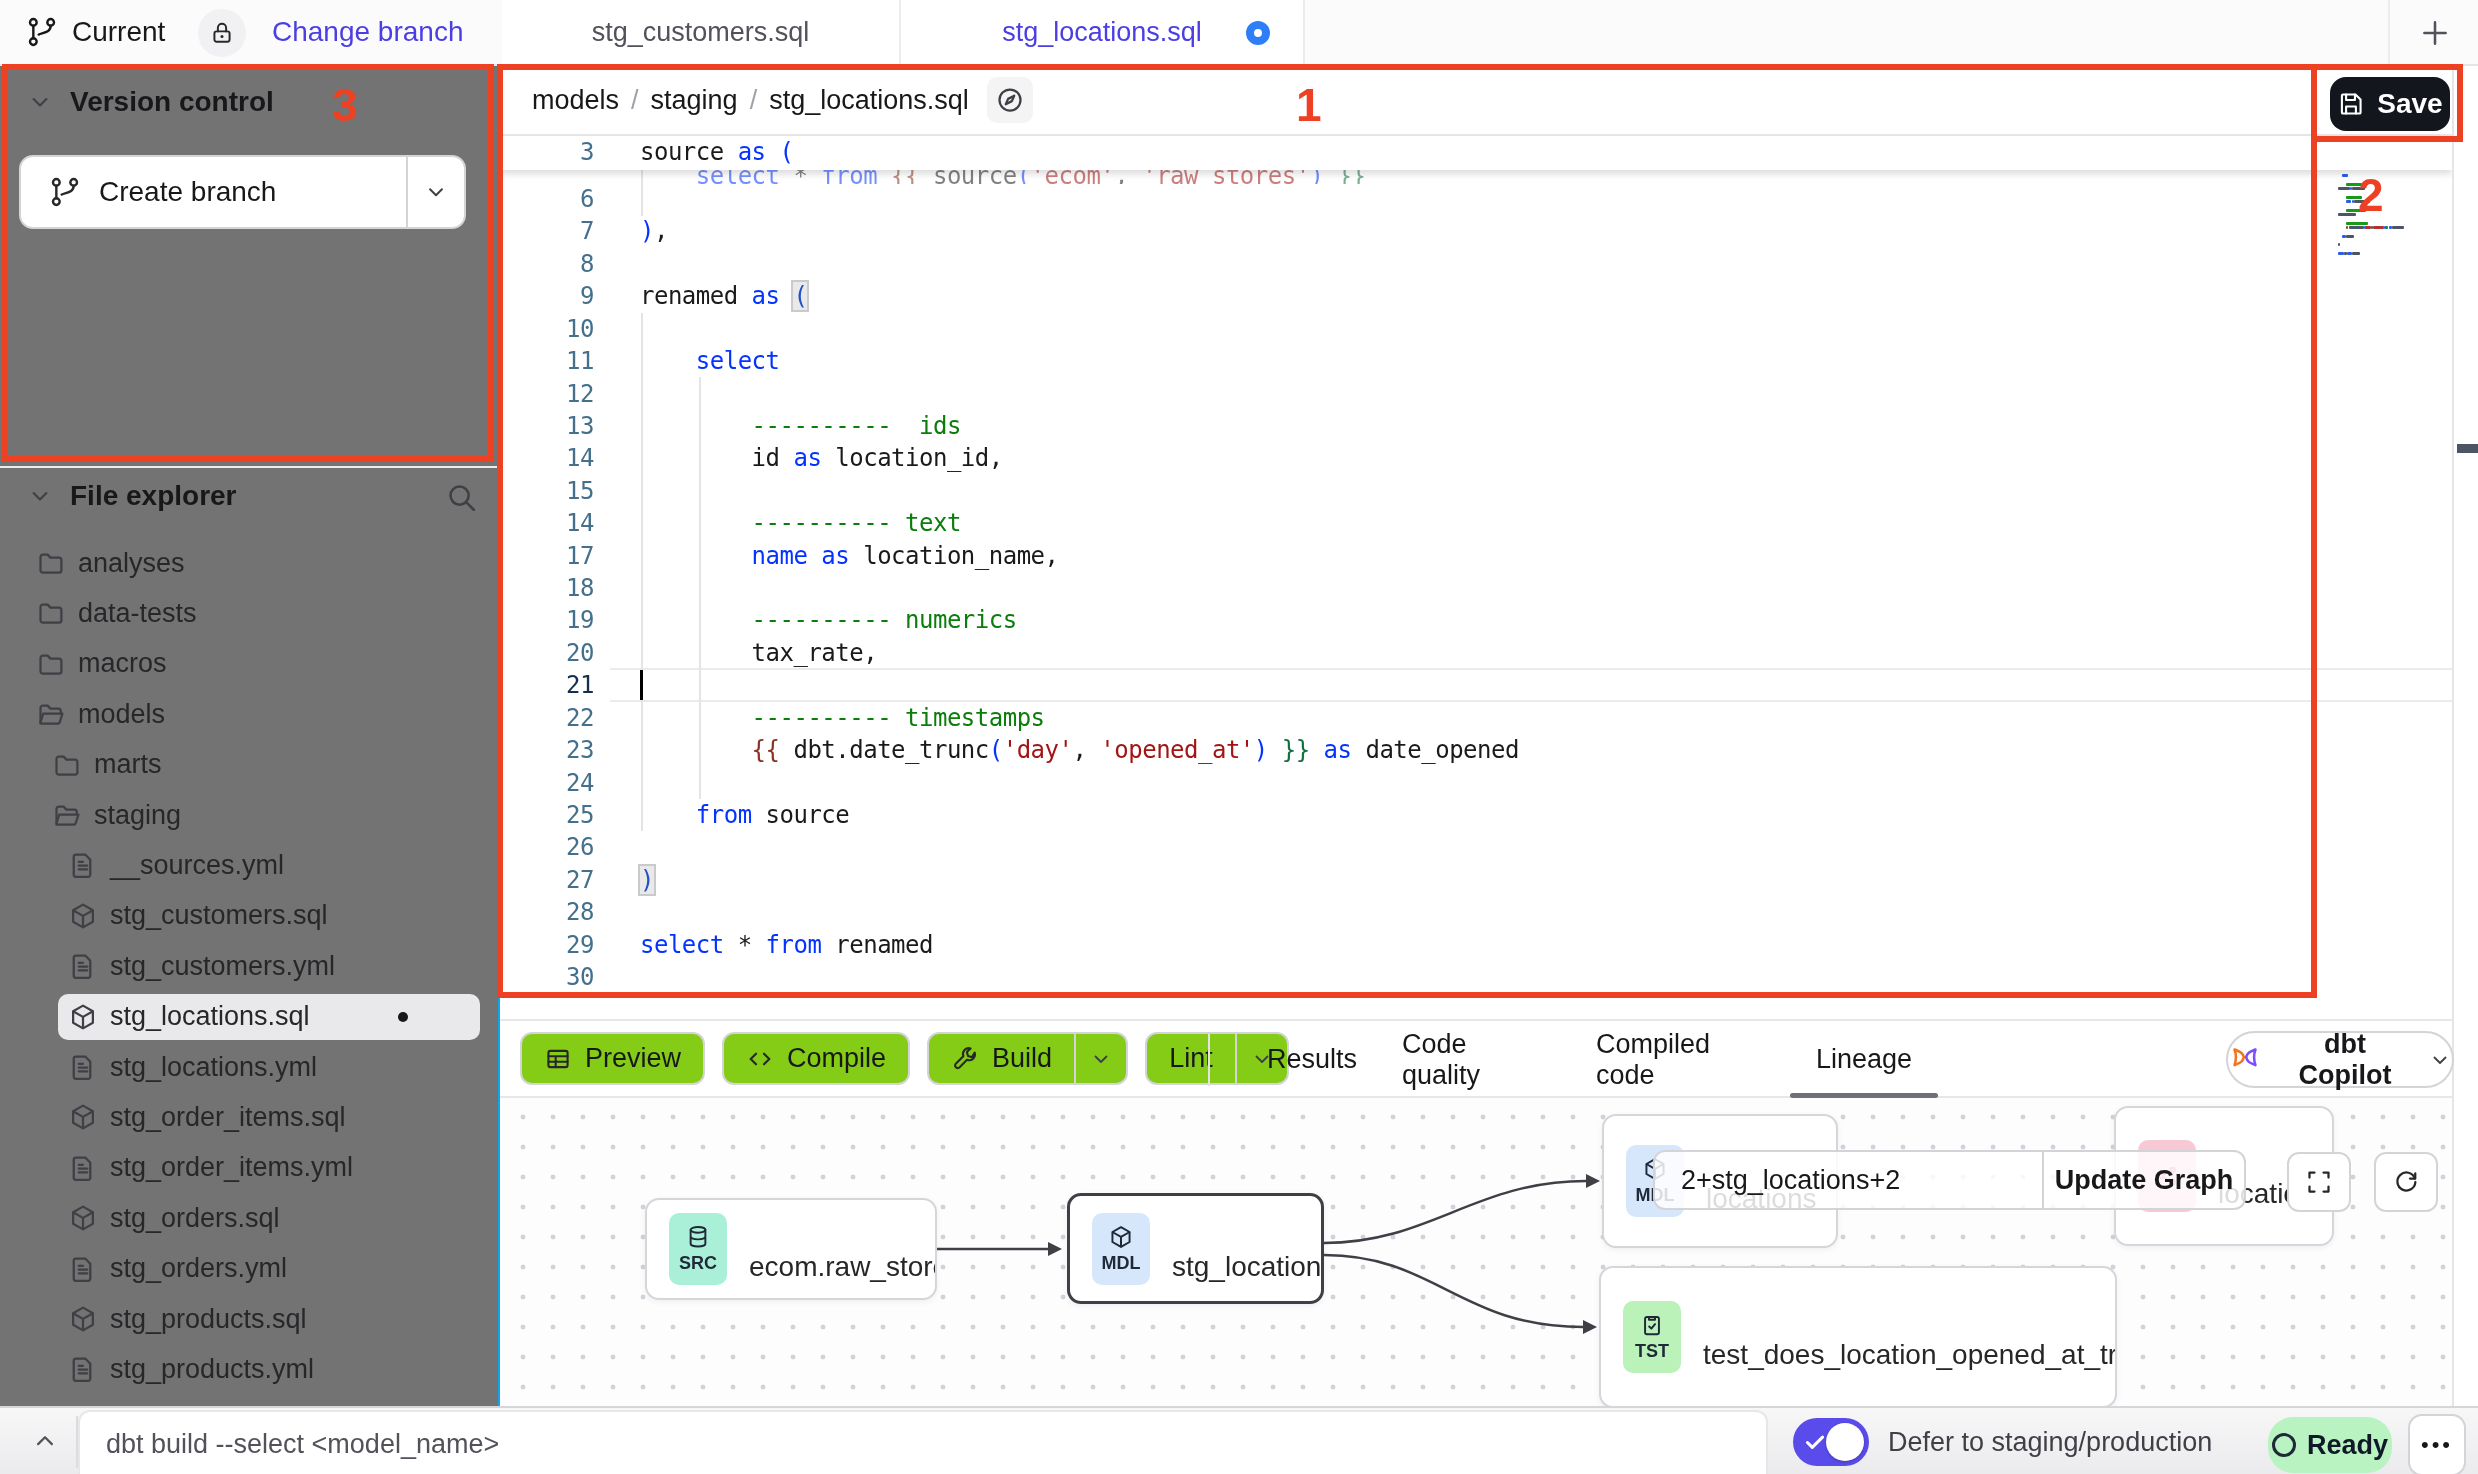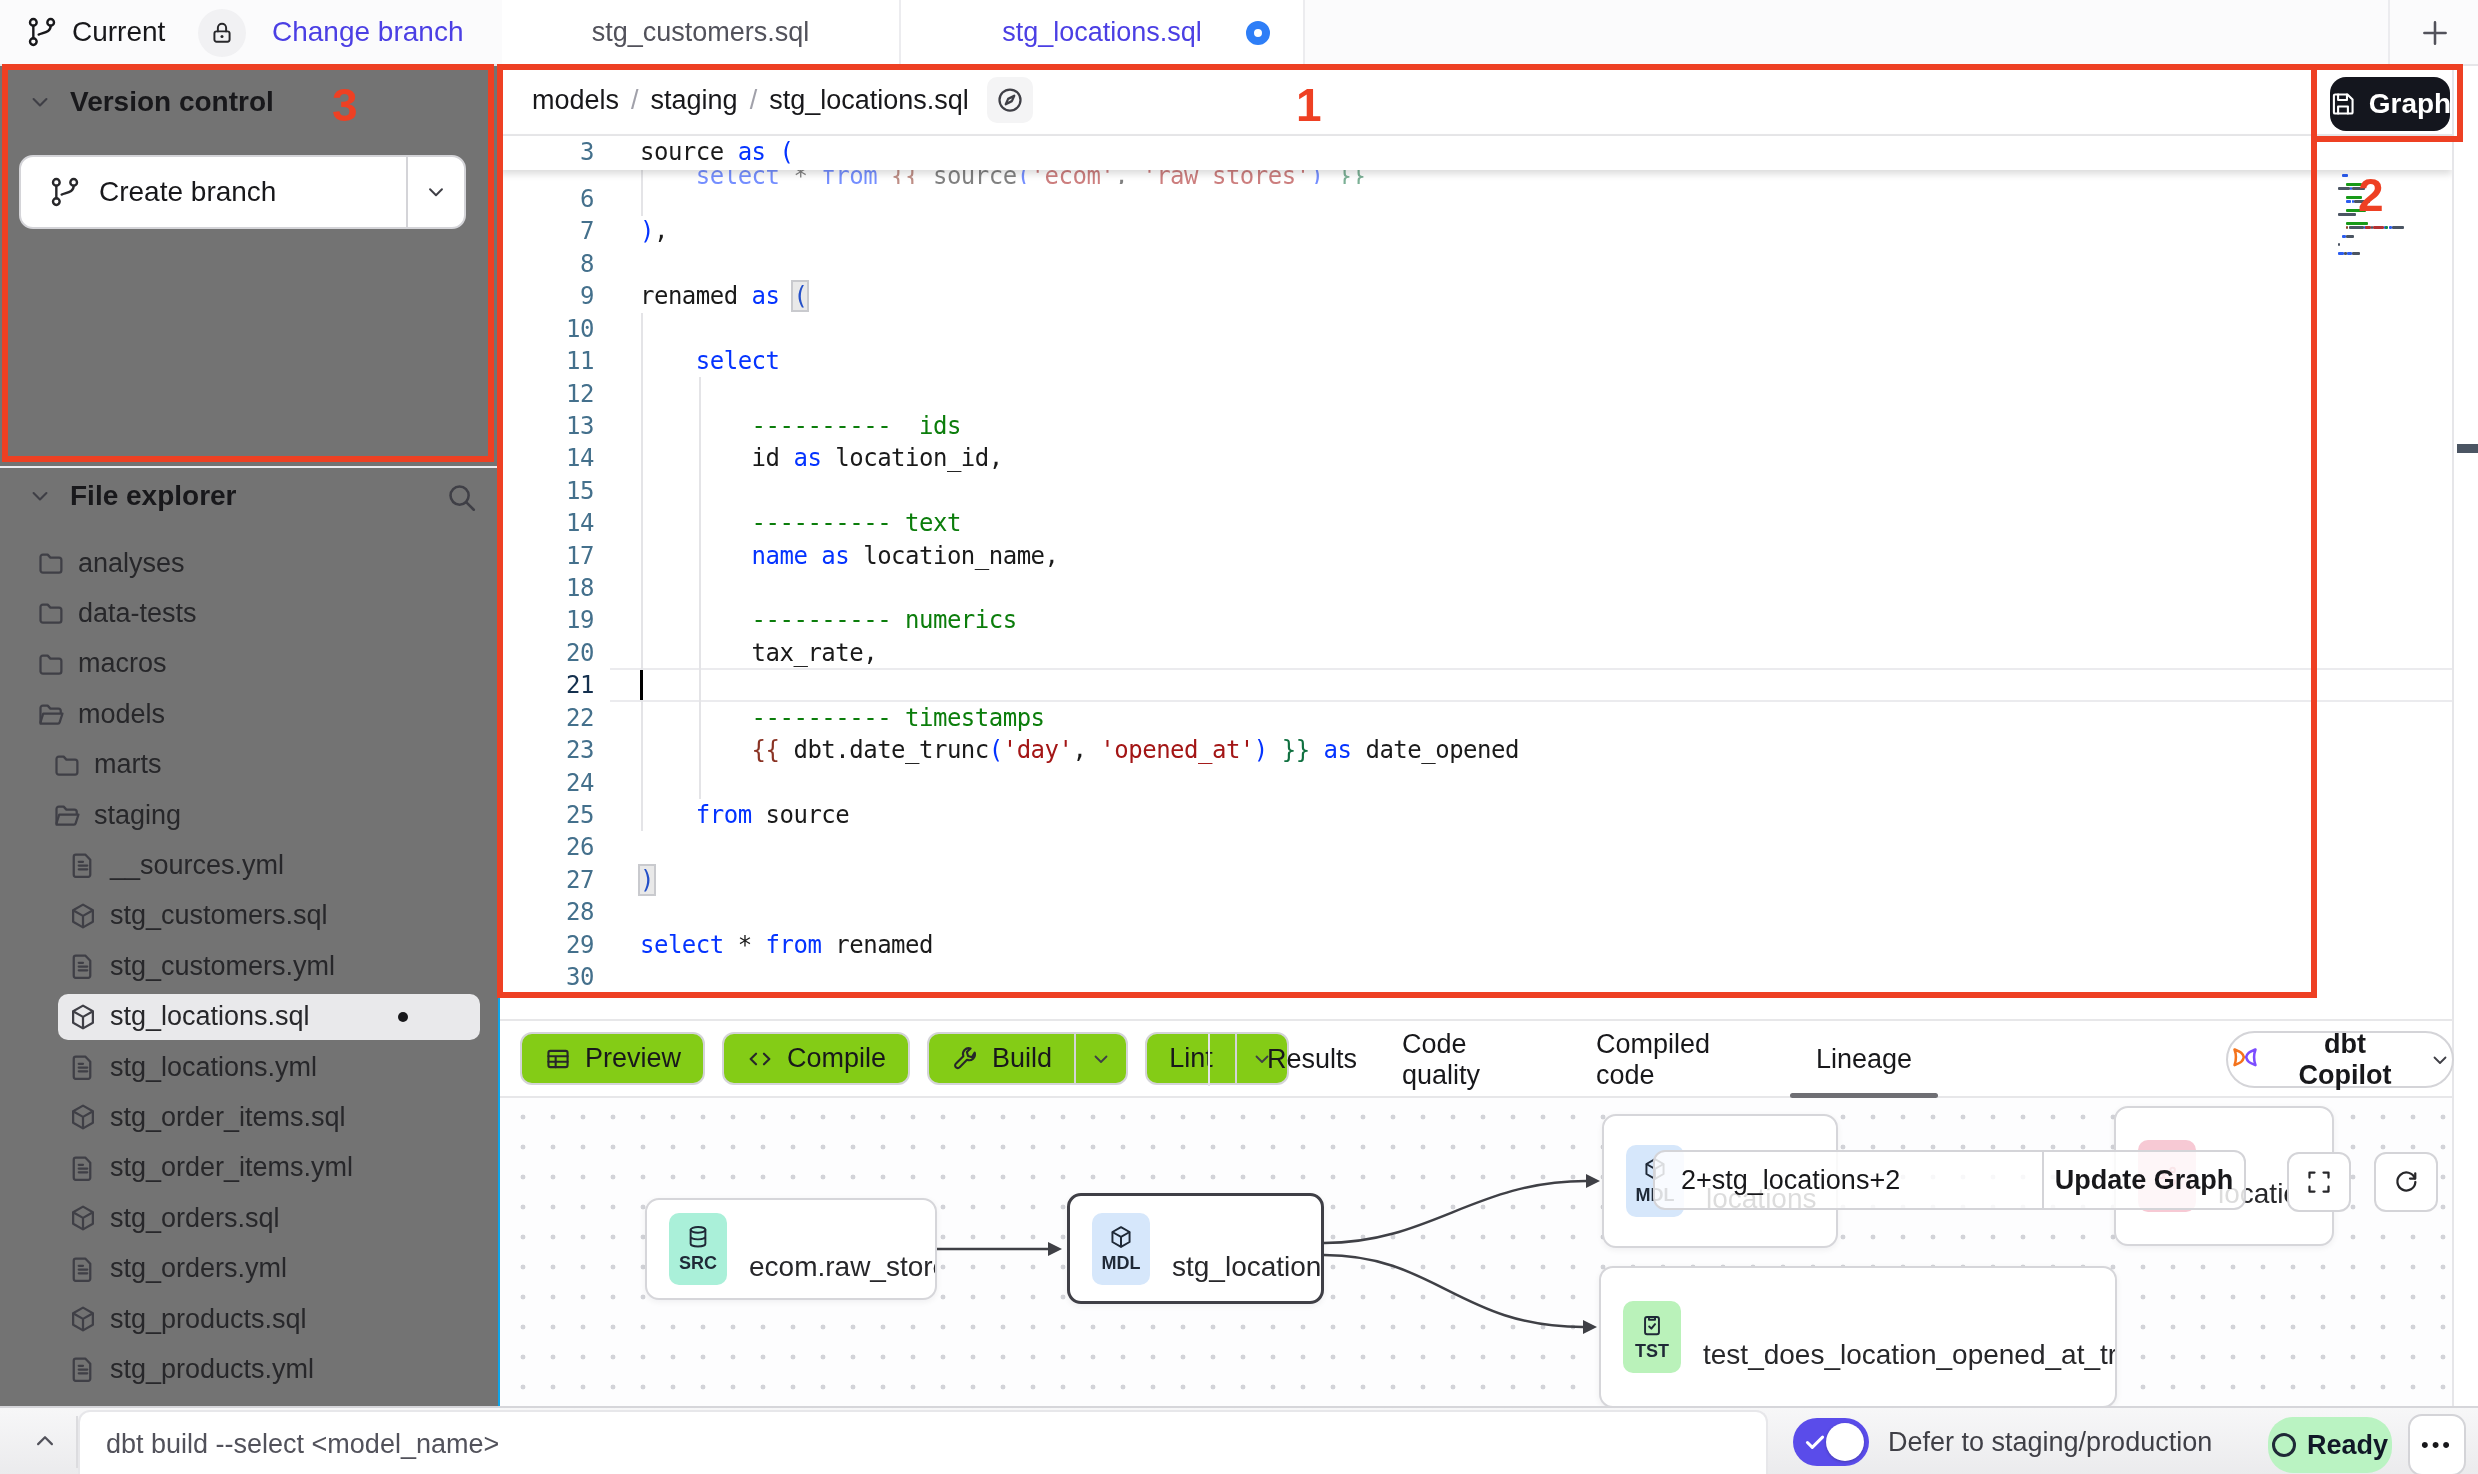"Graph" span { text: Graph -> Save }
